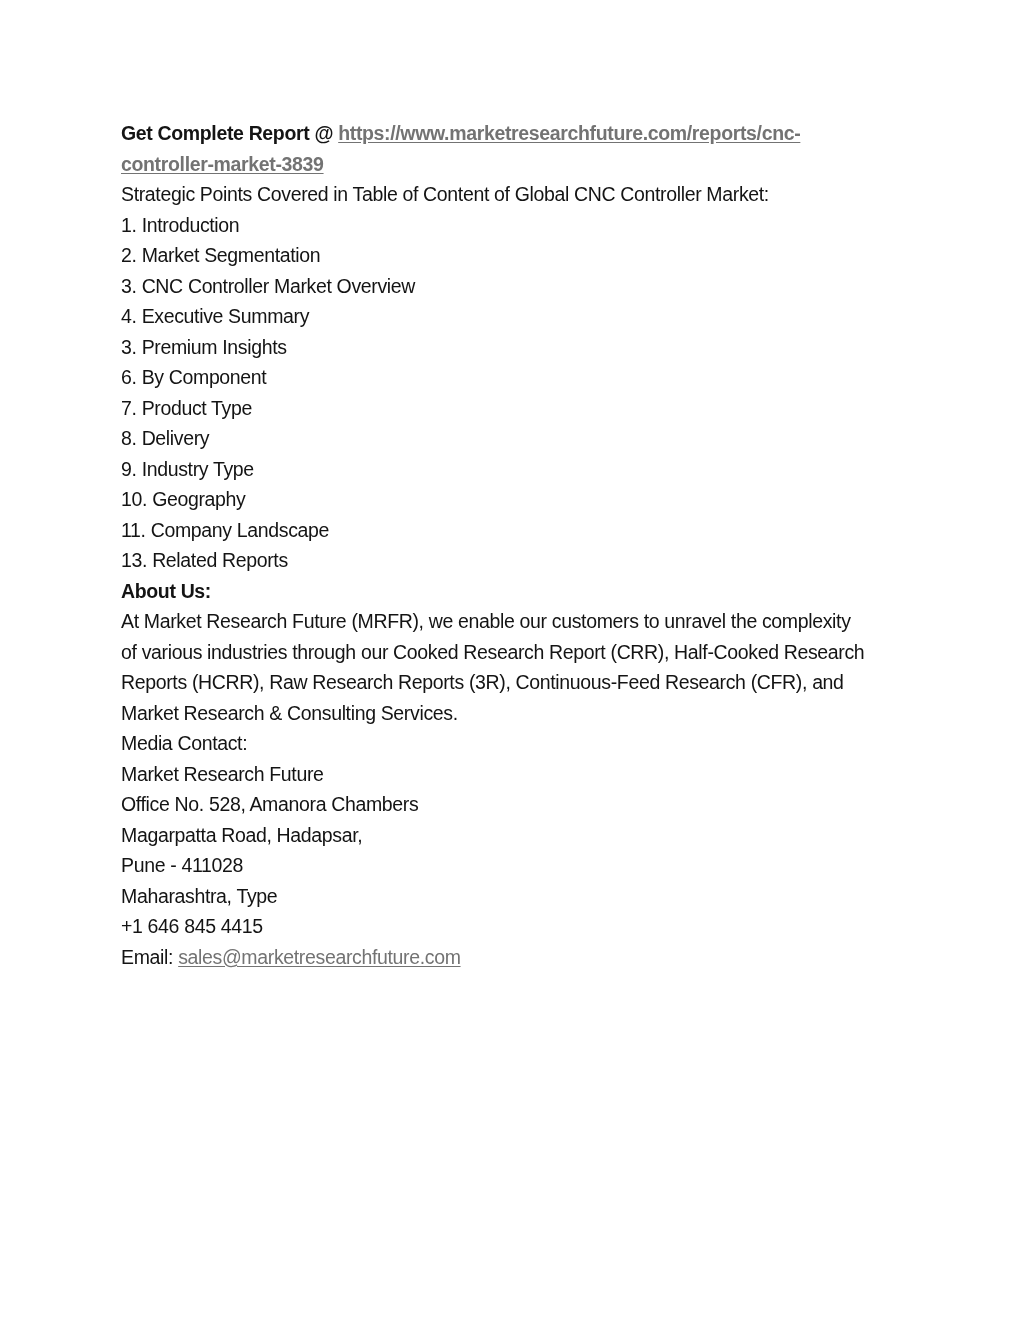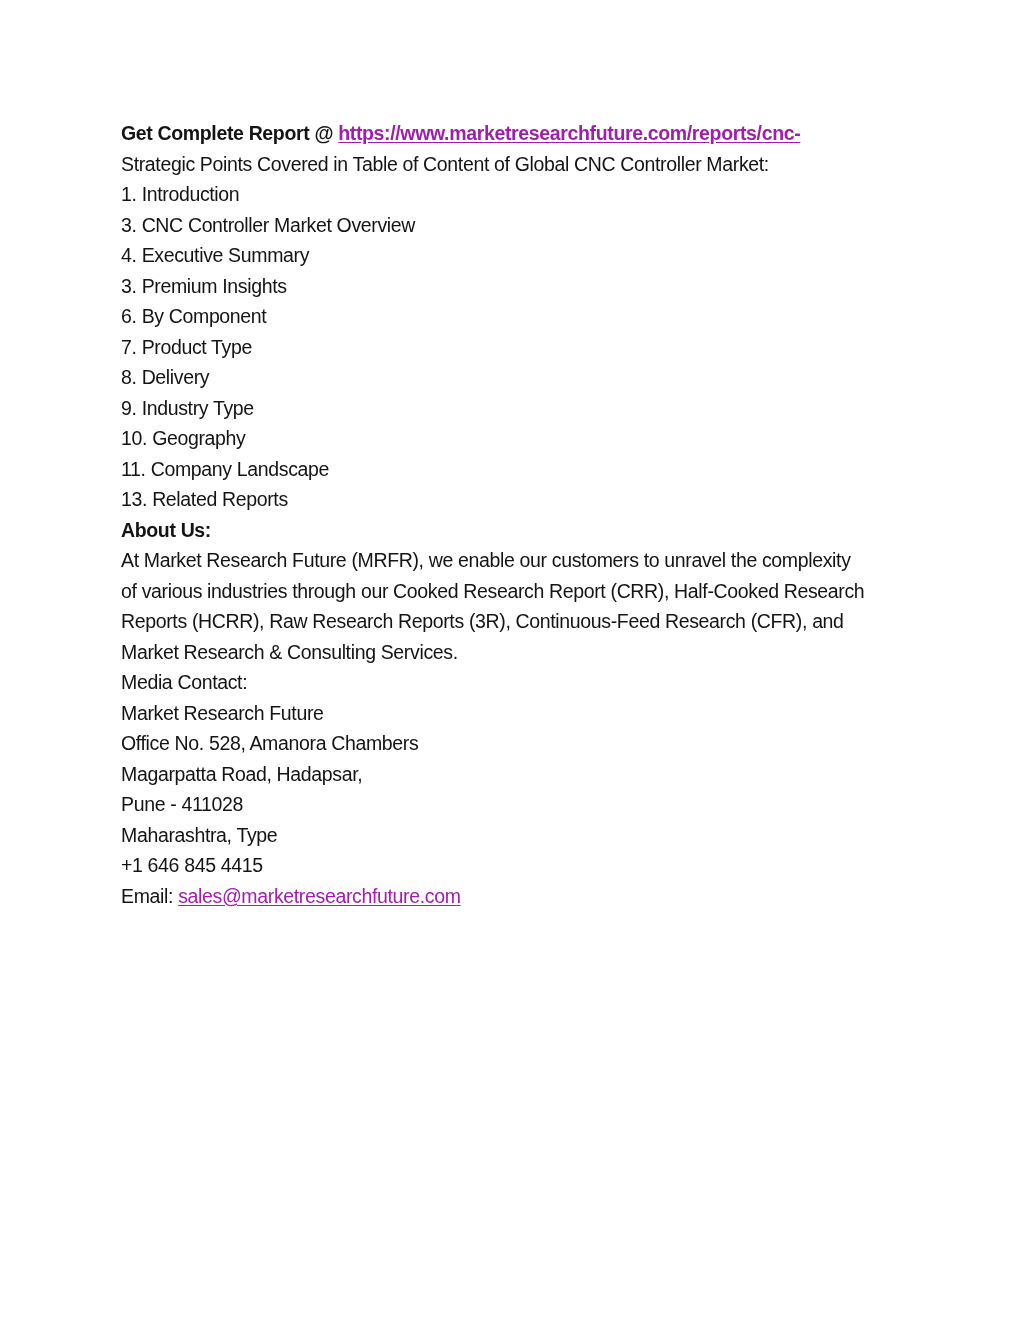"https://www.marketresearchfuture.com/rep" a.link { color: #a21caf -> #737373 }
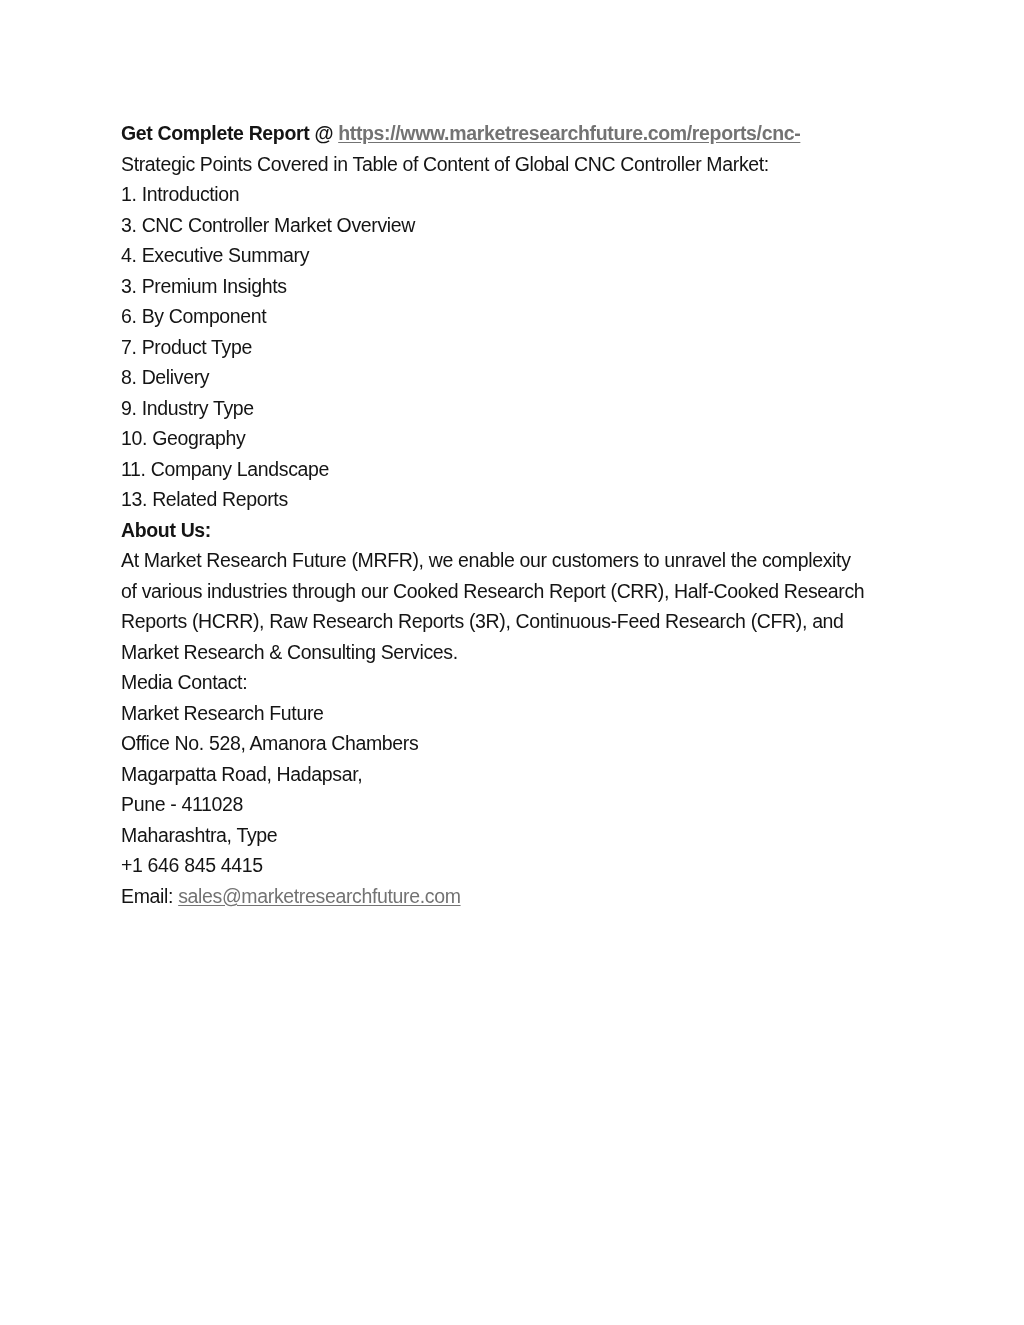"controller-market-3839" div.line { html: none -> <div> <a>controller-market-3839</a> </div> }
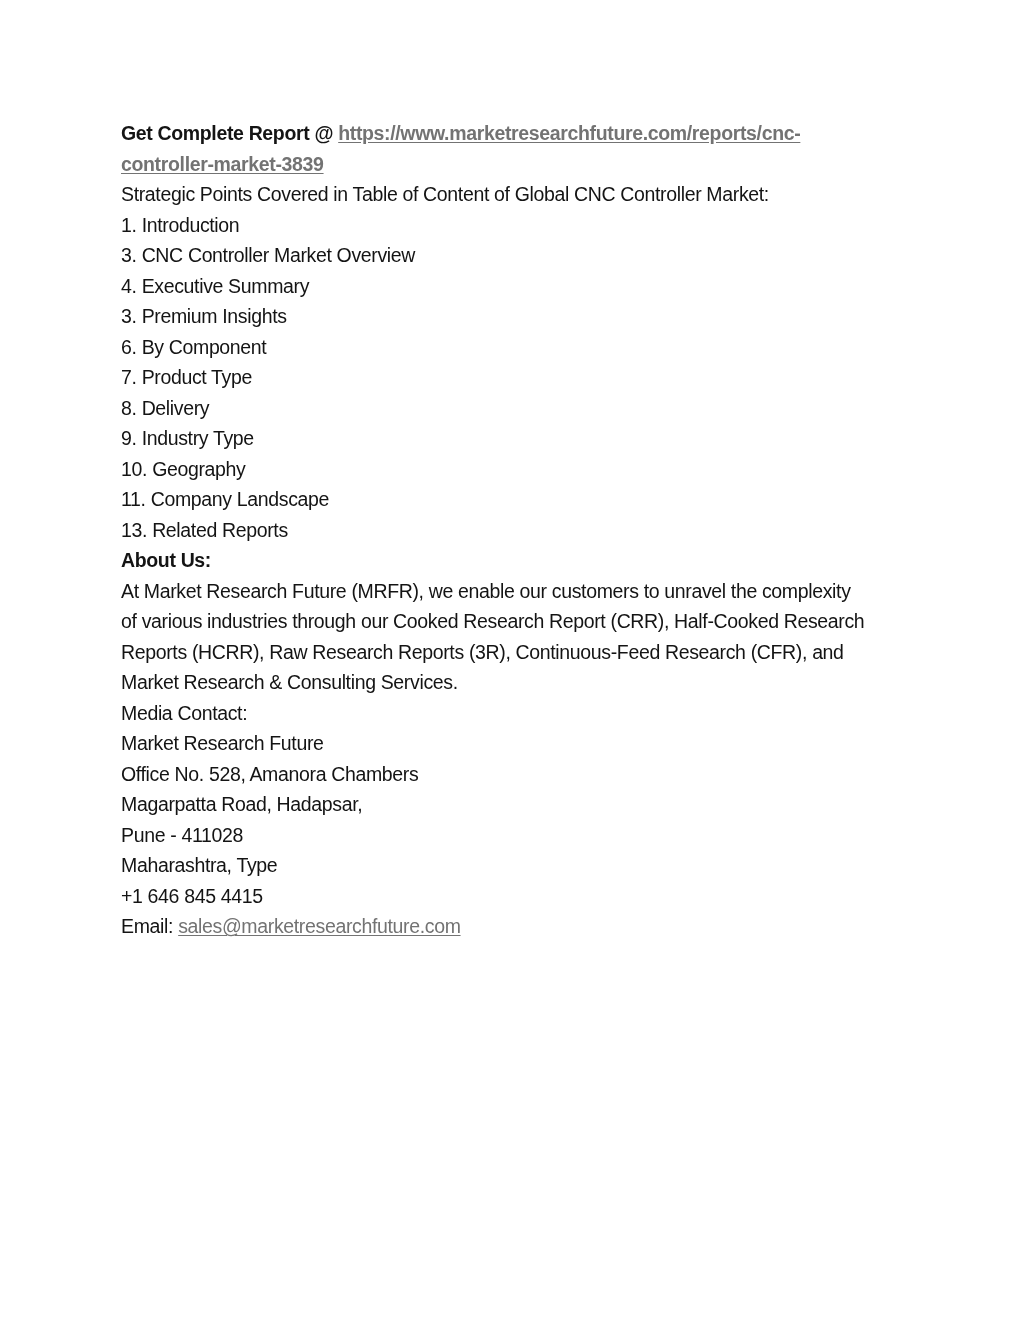"2. Market Segmentation" div.line { html: none -> <div>2. Market Segmentation</div> }
